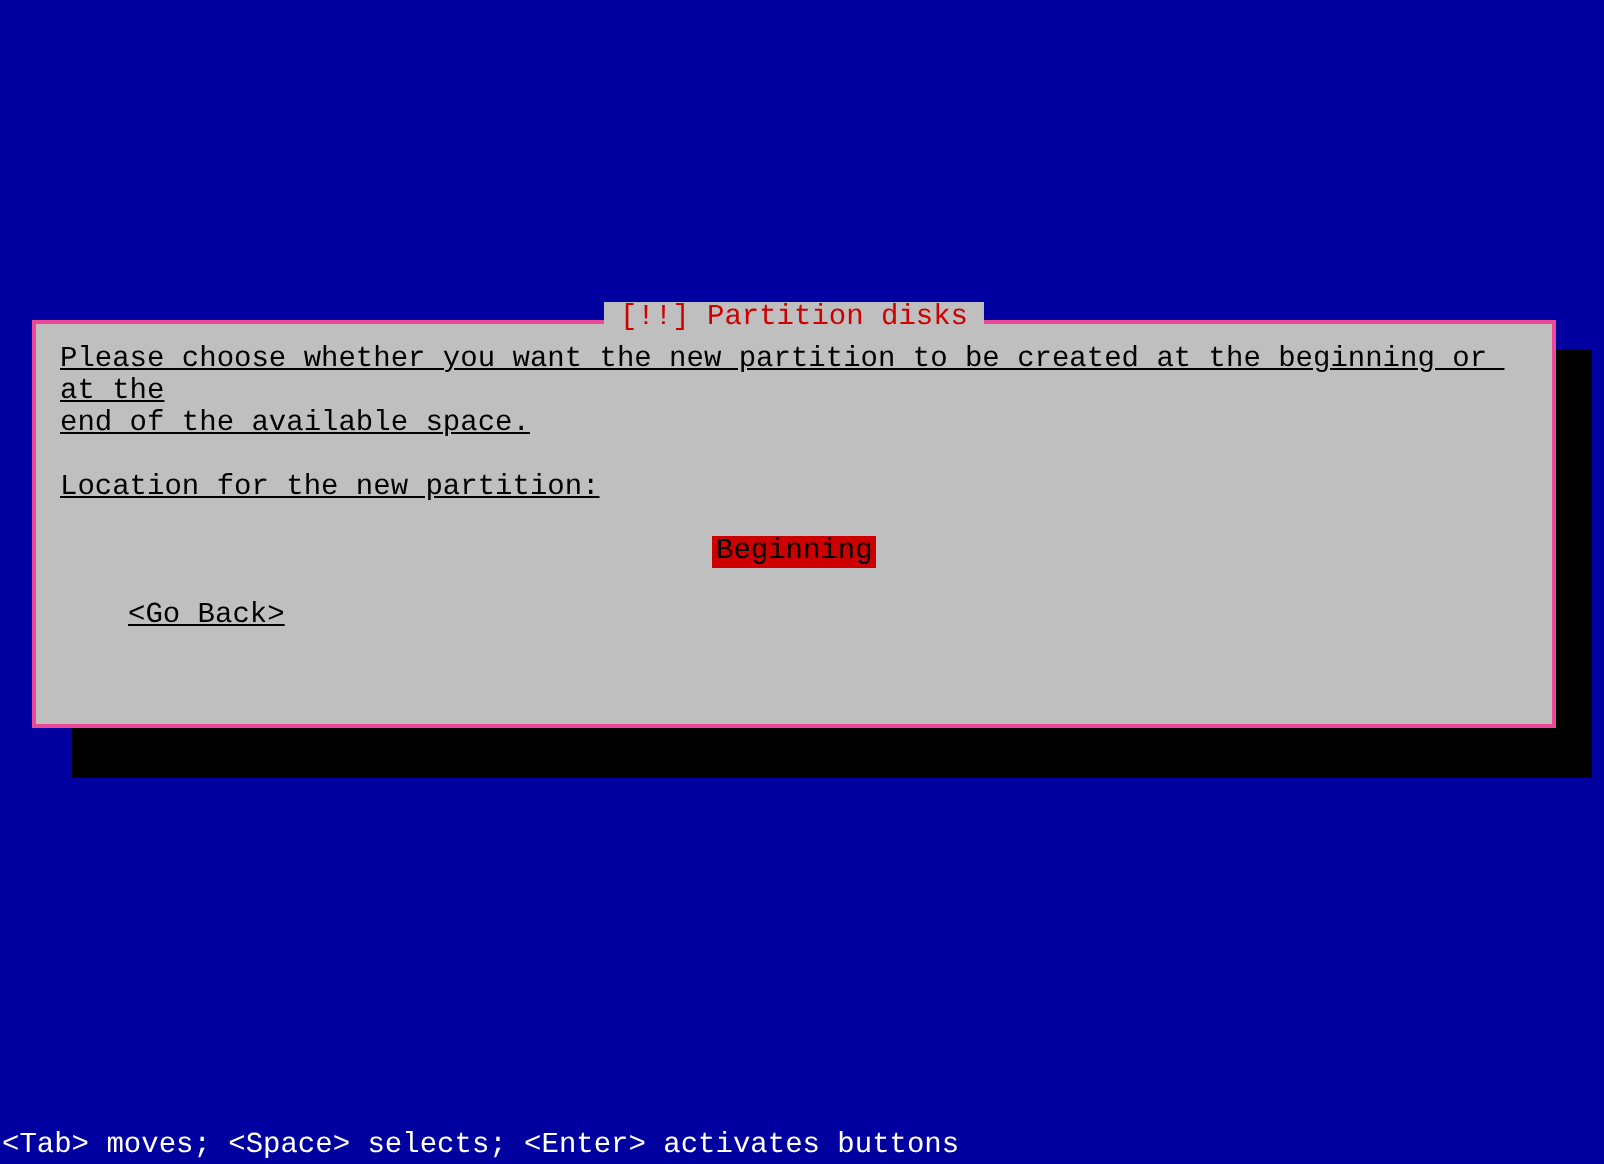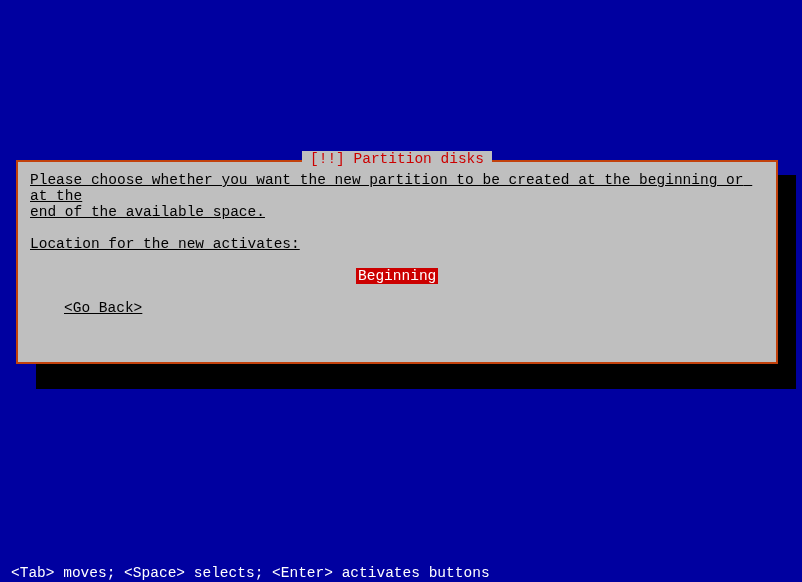"[!!] Partition disks" .dialog { border: 2px solid #c2410c -> 2px solid #ec4899 }
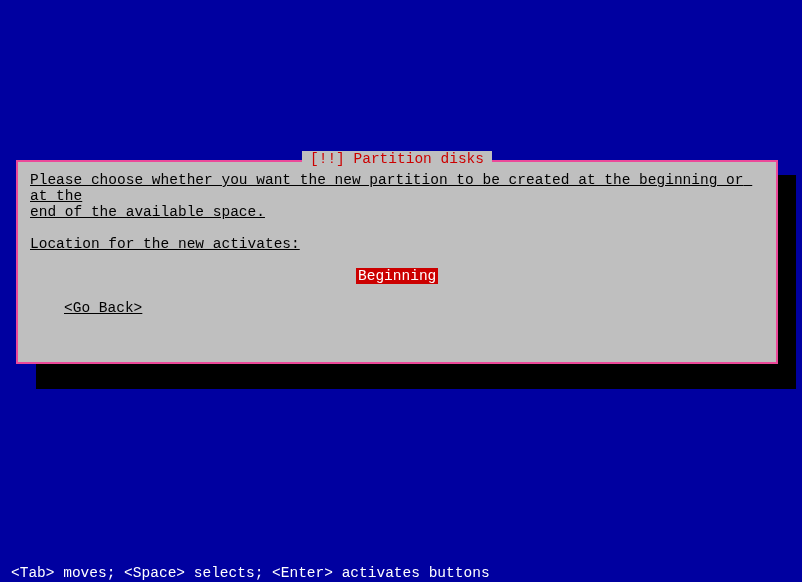"Location for the new activates:" div.prompt-text { text: activates -> partition }
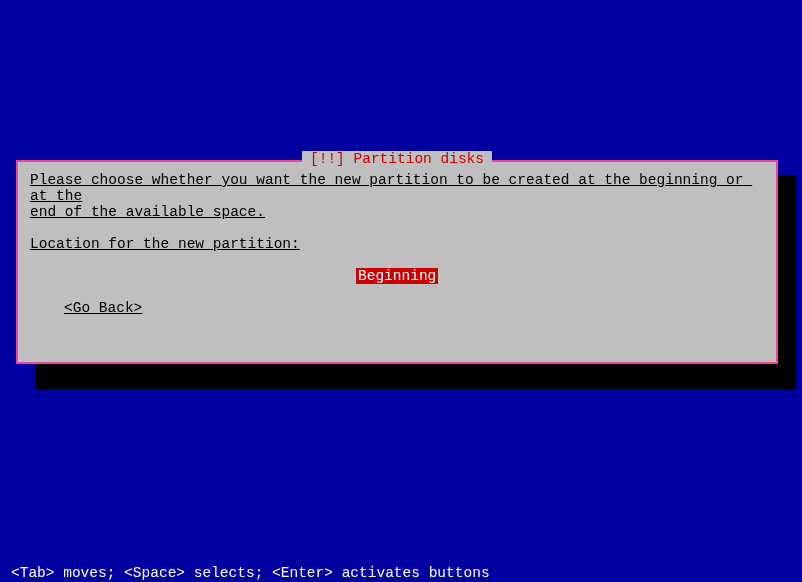"Beginning" .option-selected { color: #ffffff -> #000000 }
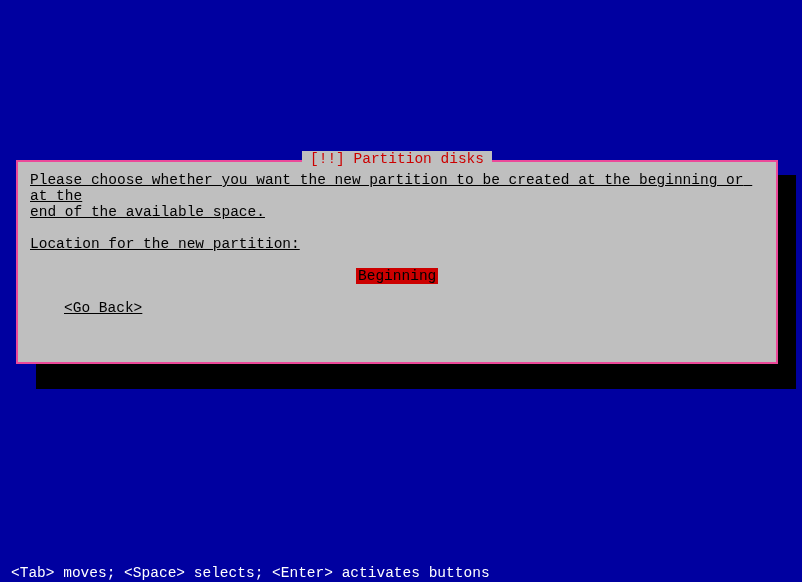"<Tab> moves; <Space> selects; <Enter>" .help-text { left: 11px -> 1px }
